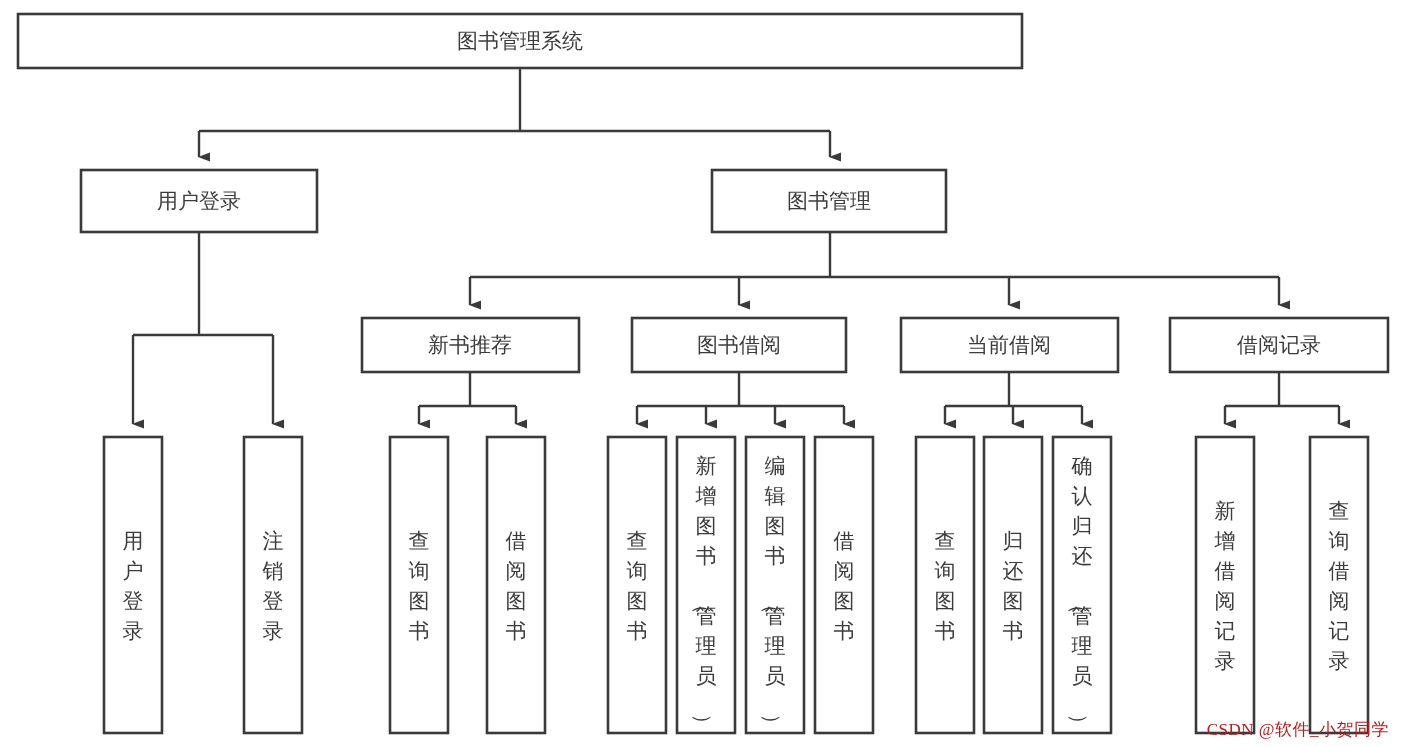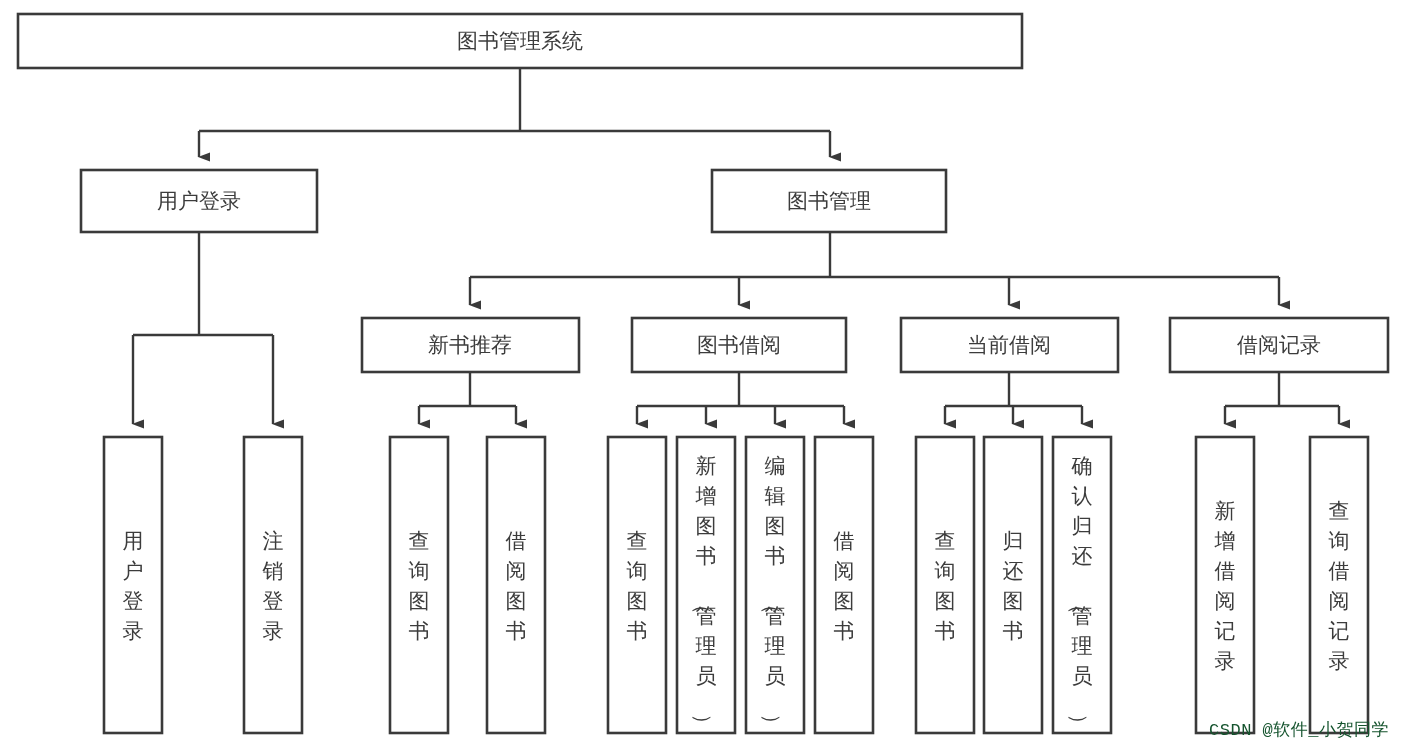"CSDN @软件_小贺同学" .watermark { color: #14532d -> #b91c1c; font-family: Liberation Mono, monospace -> Liberation Serif, serif }
